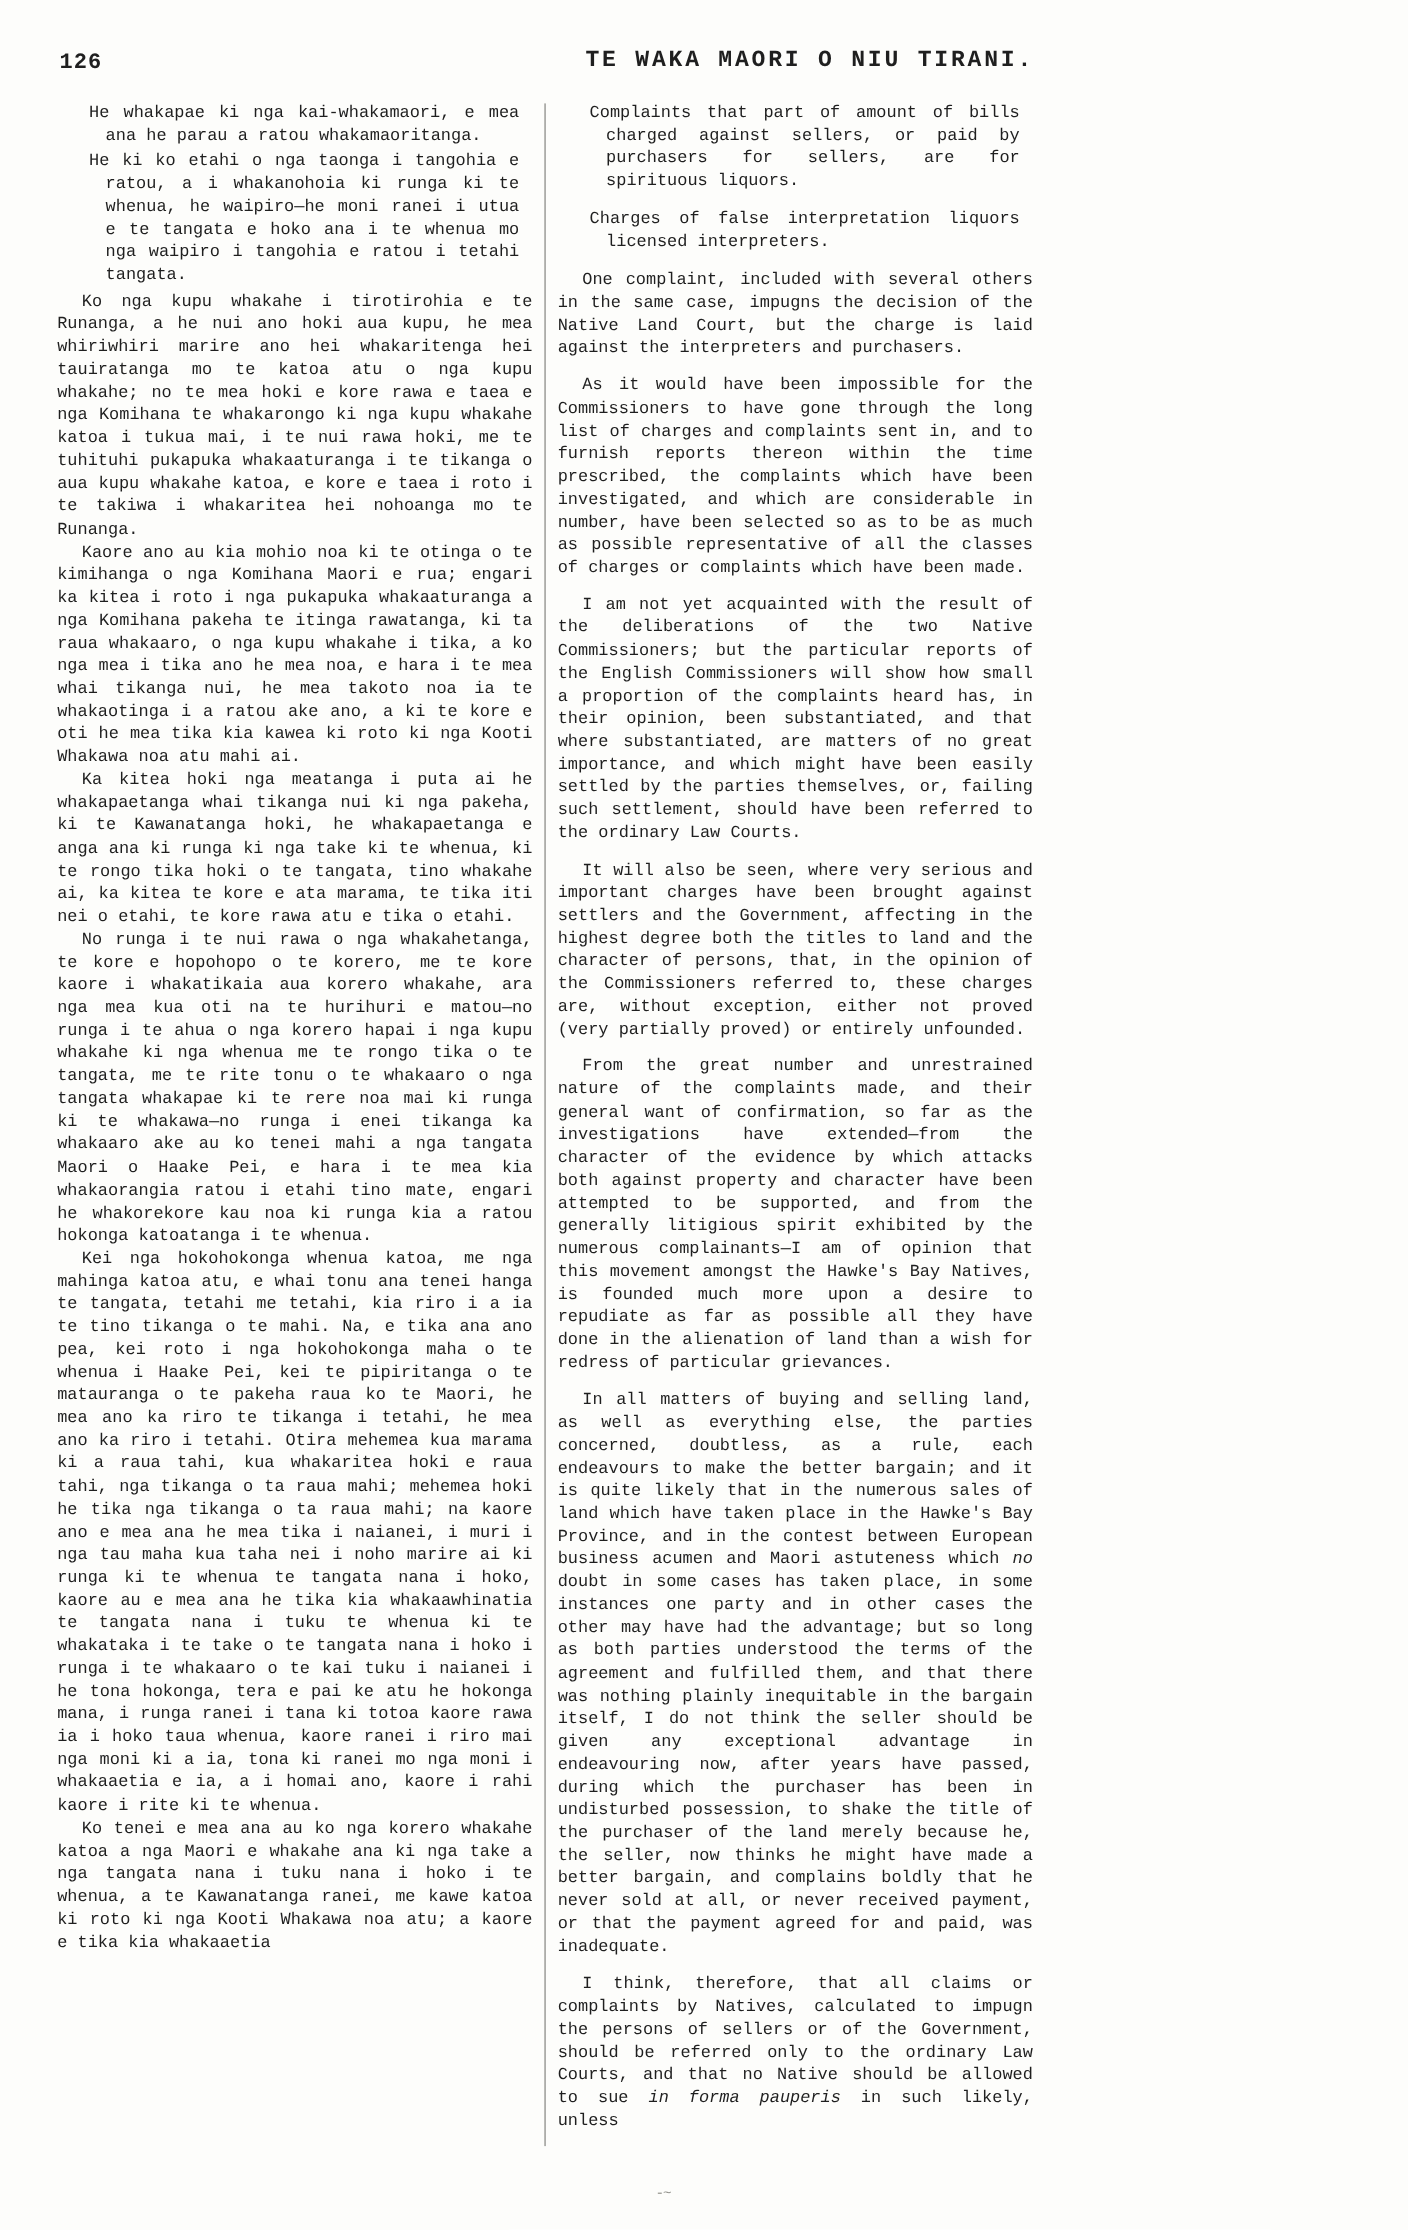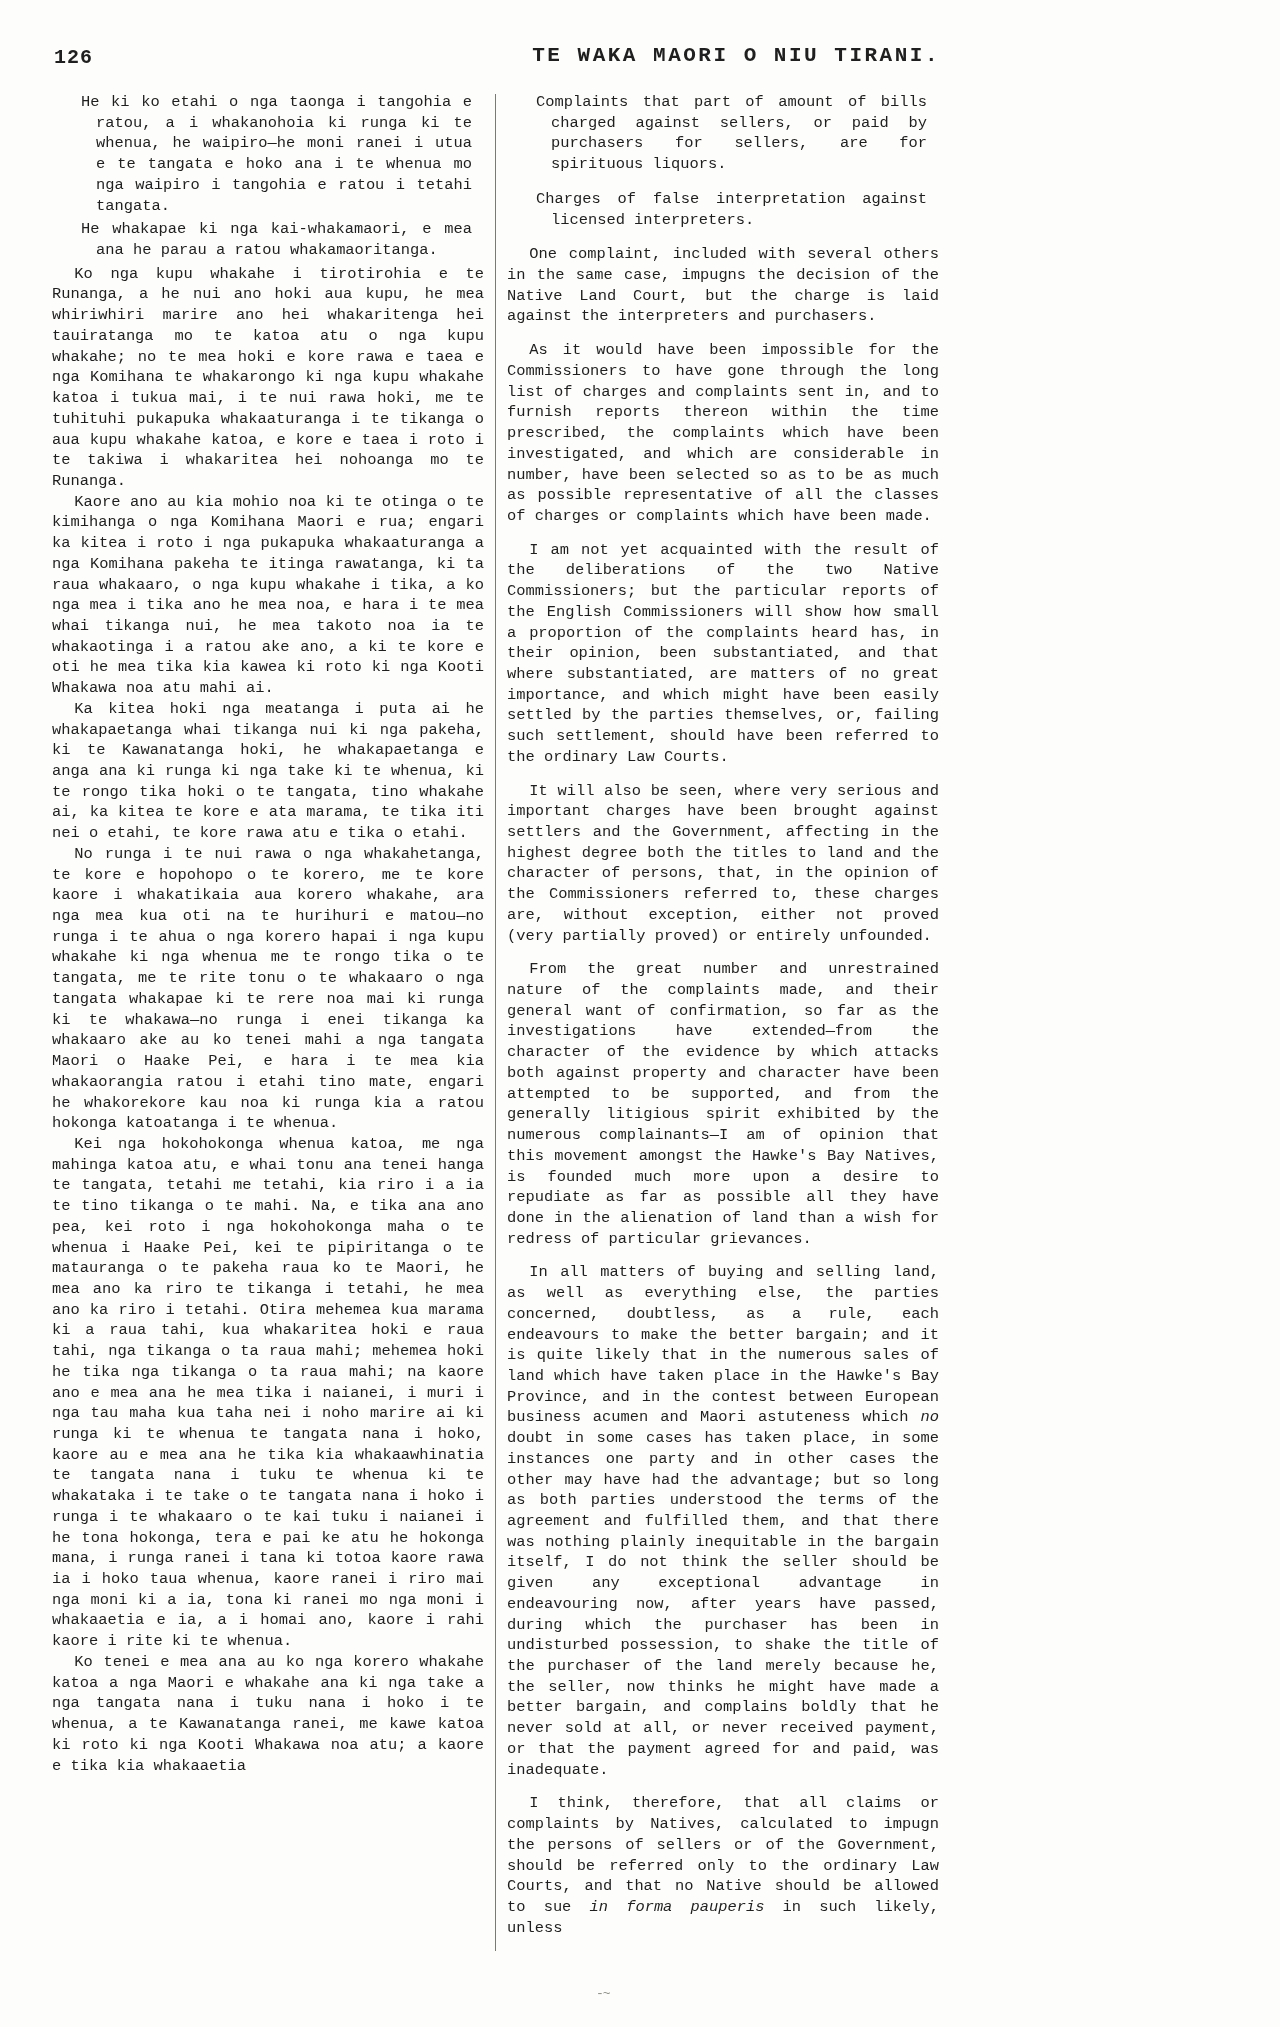"He ki ko etahi o" p.quote { order: before "He whakapae ki nga kai-whakamaori," -> after "He whakapae ki nga kai-whakamaori," }
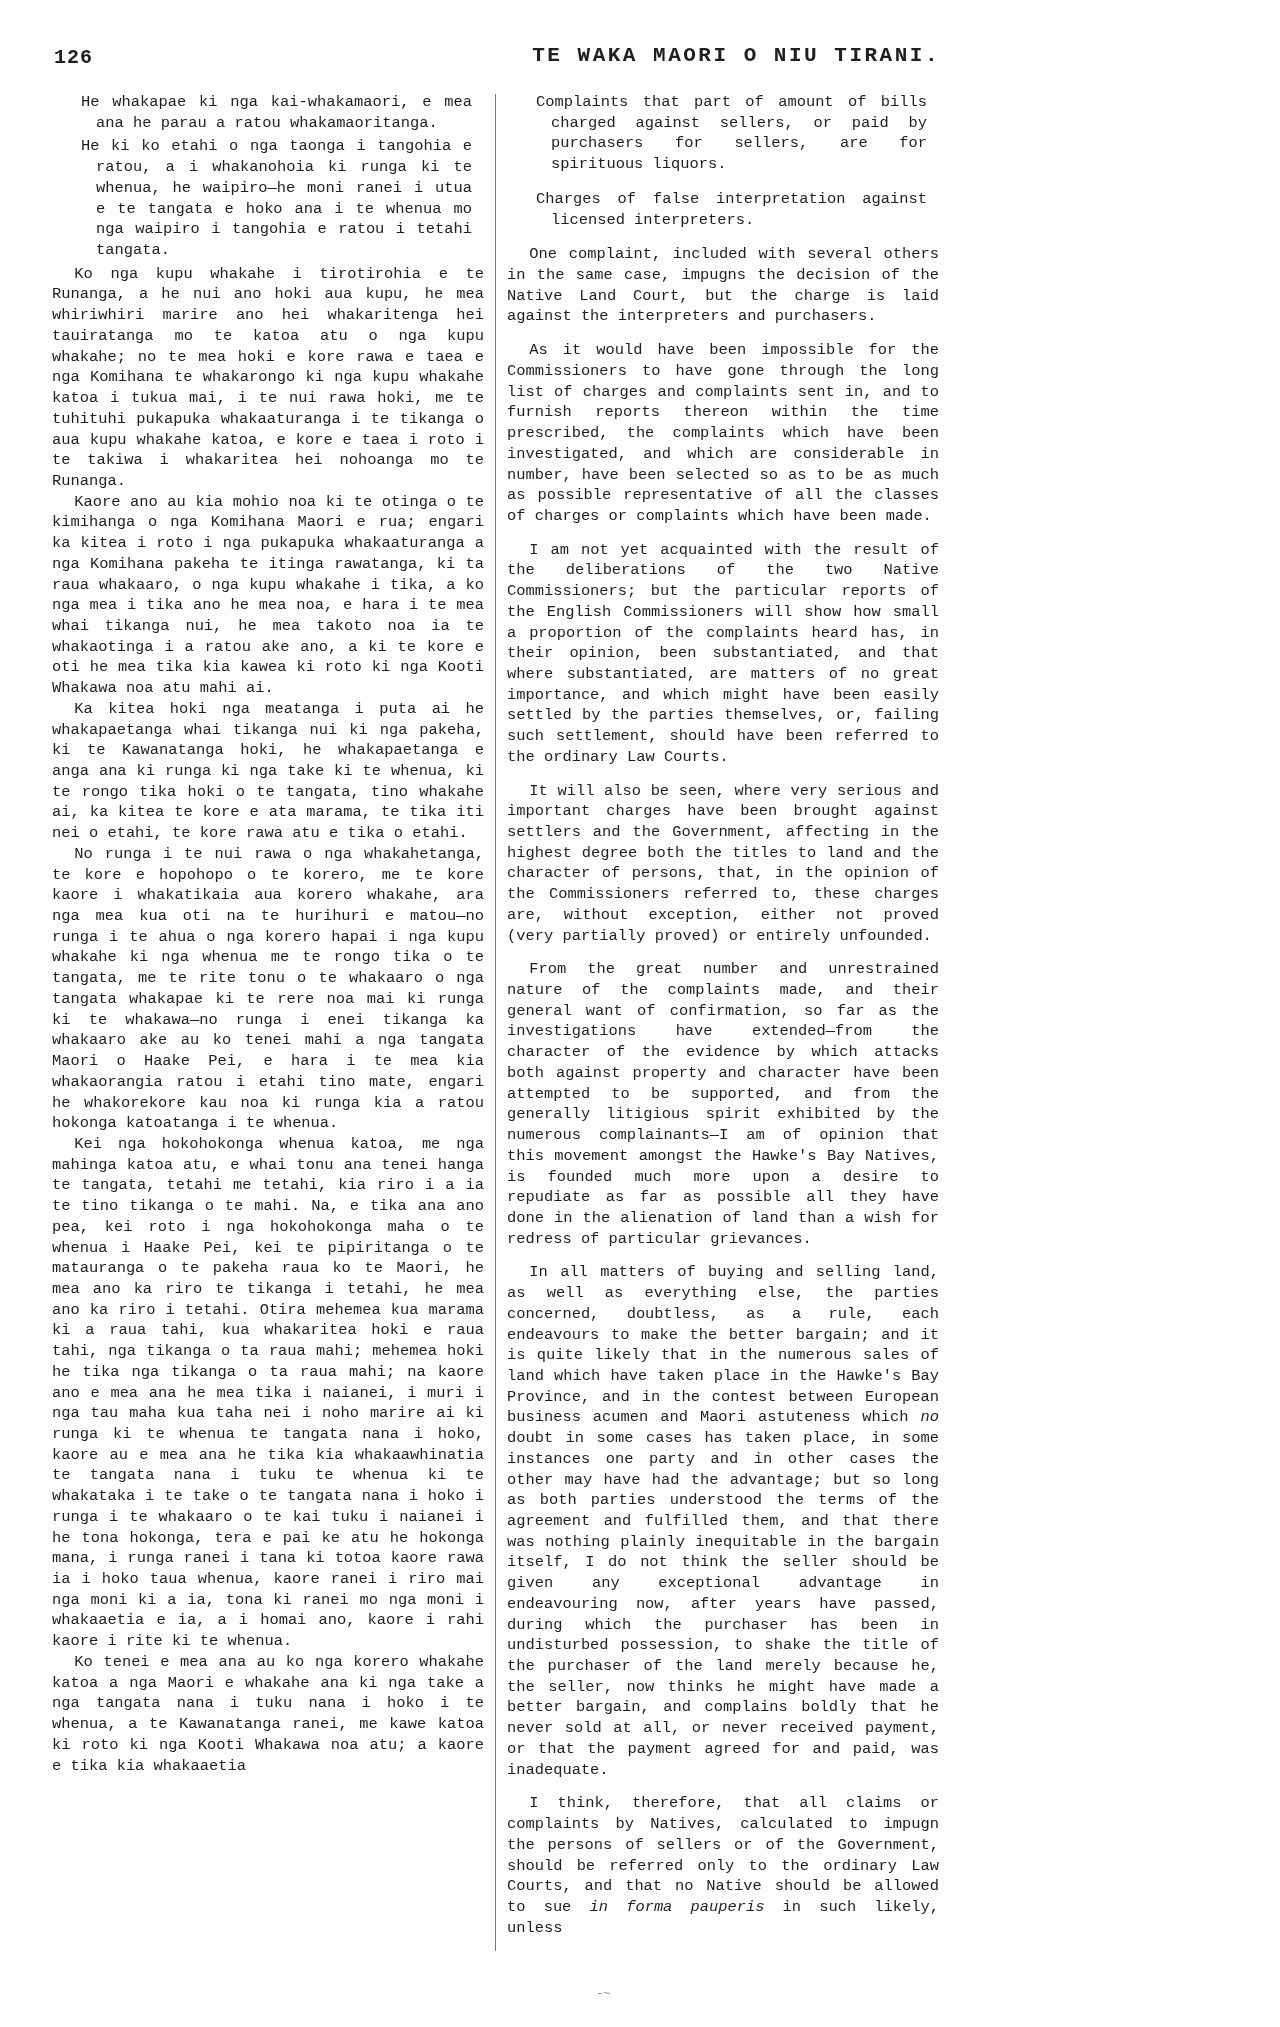"Charges of false interpretation against" p.quote { text: against -> liquors }
